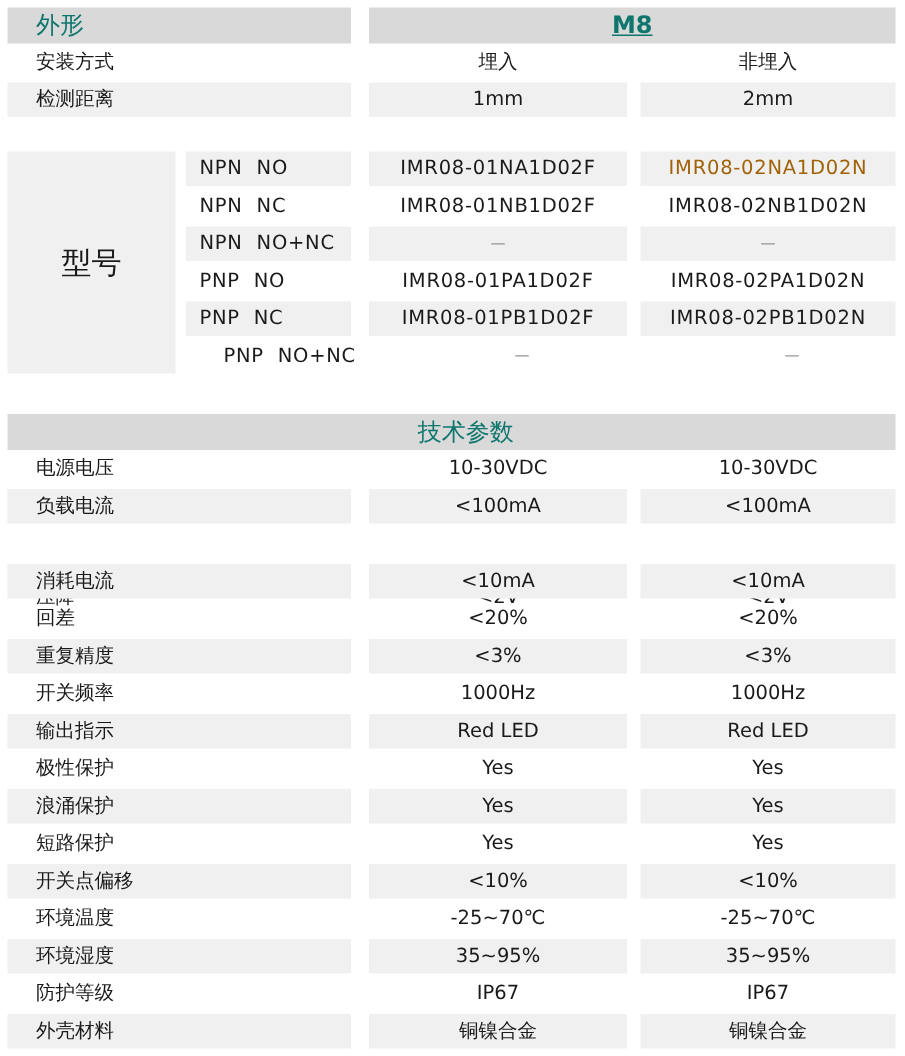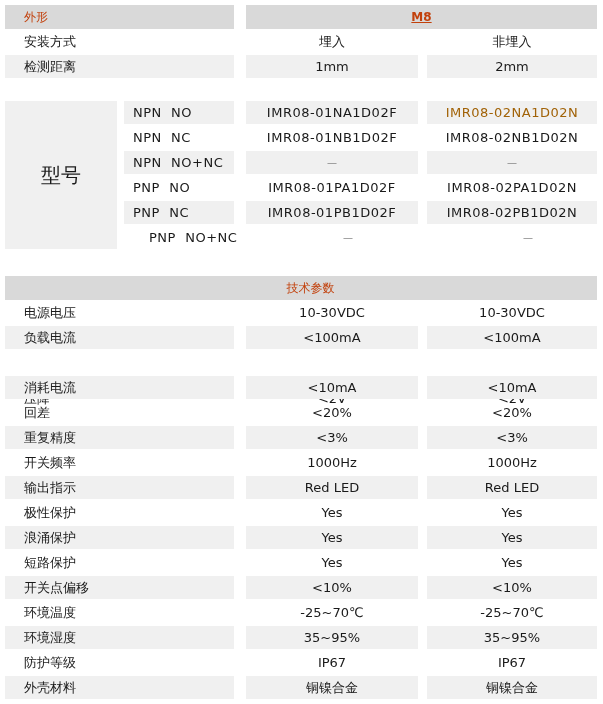"外形" .hdr { color: #c2410c -> #0f766e; font-size: 12px -> 16px }
